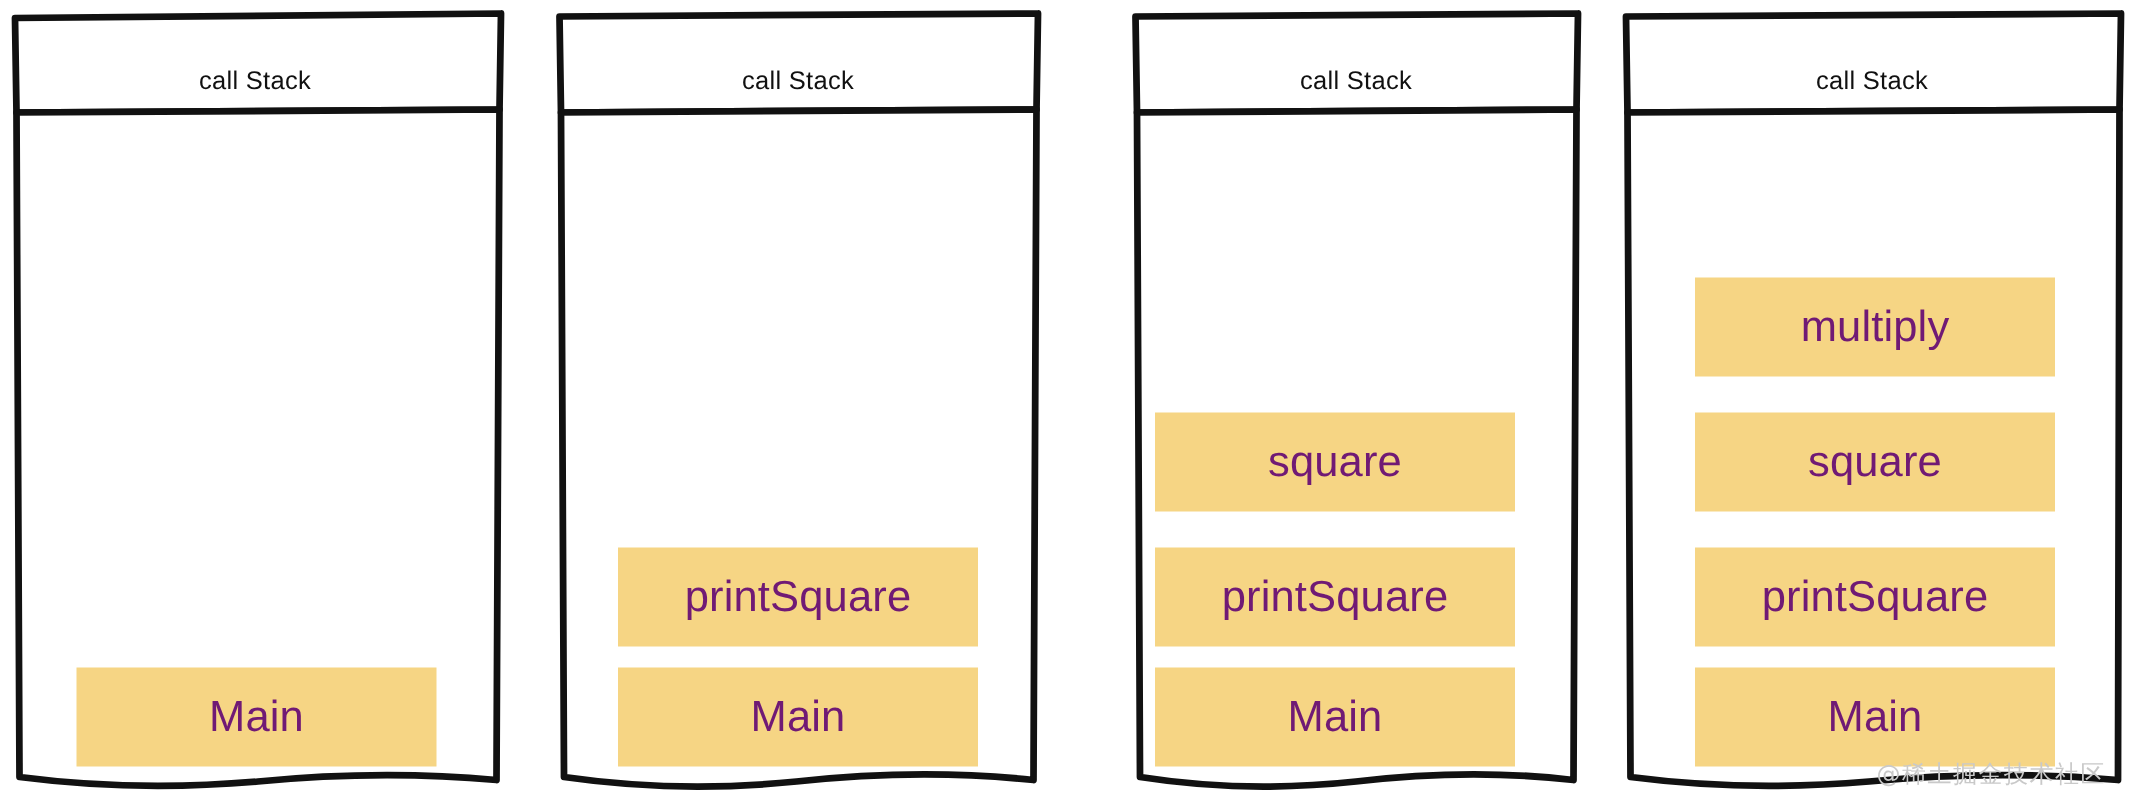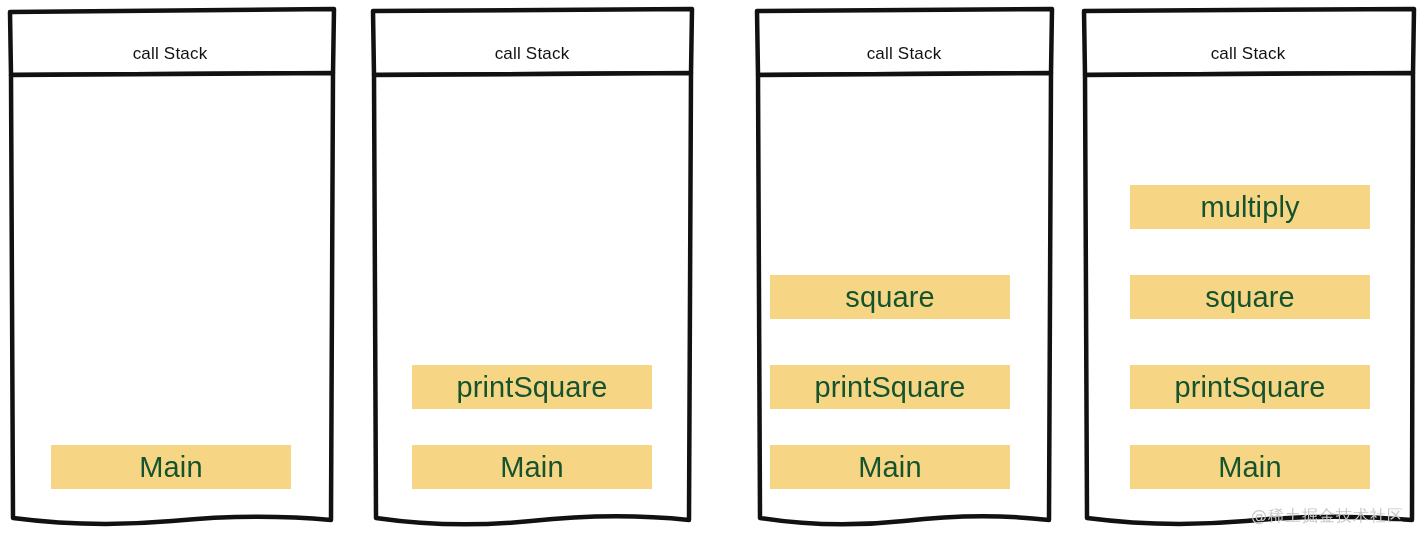"multiply" .stack-frame { color: #14532d -> #701a75; height: 44px -> 66px }
